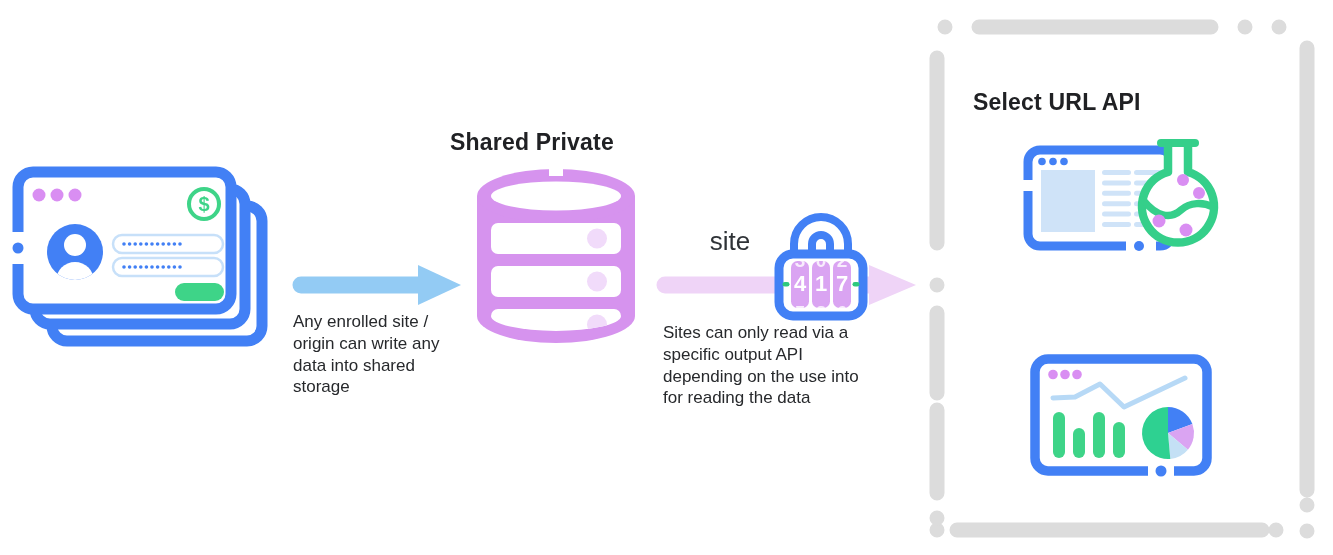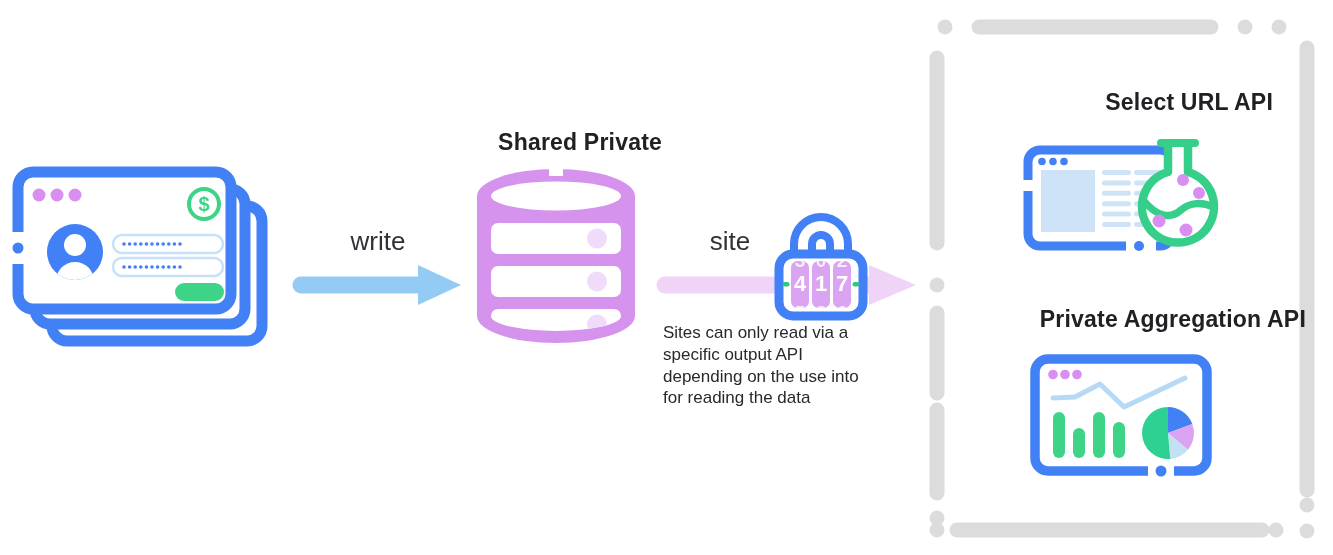"Select URL API" .h-title { text-align: right -> left }
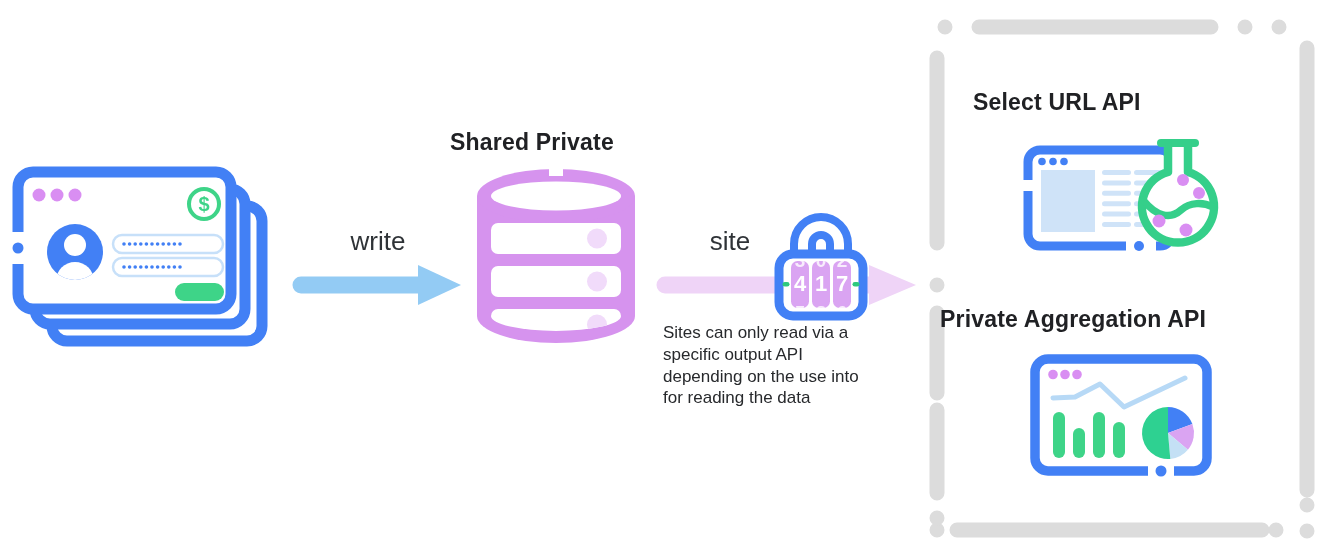"write" div.abs { html: <div>write</div> -> none }
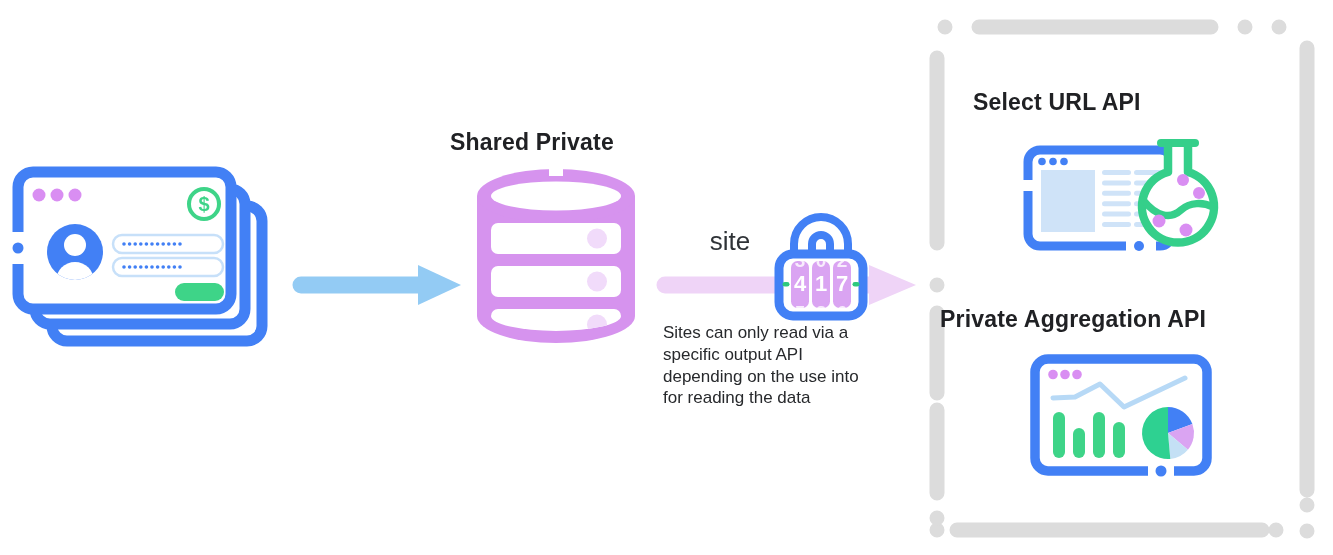"Any enrolled site /" div.abs { html: none -> <div>Any enrolled site / origin can write any data into shared storage</div> }
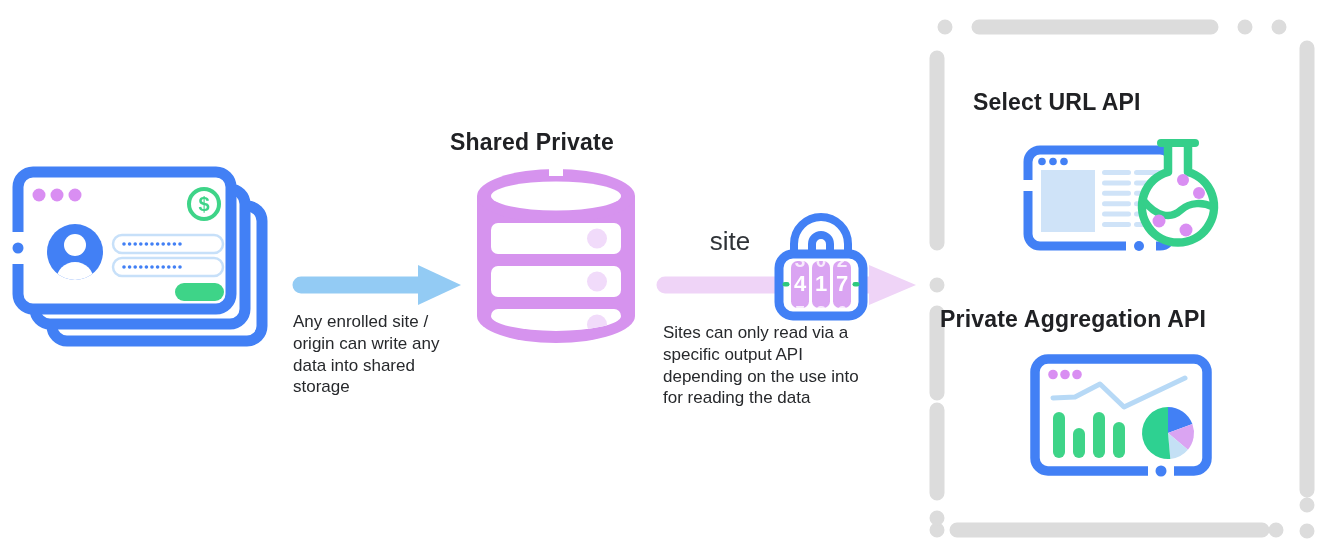"Private Aggregation API" div.abs { html: <div>Private Aggregation API</div> -> none }
